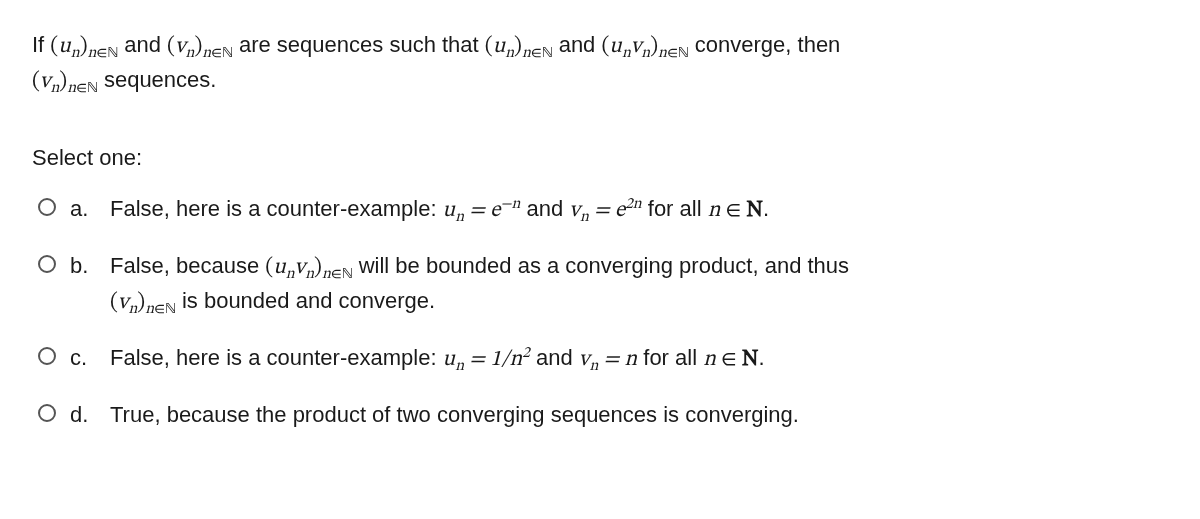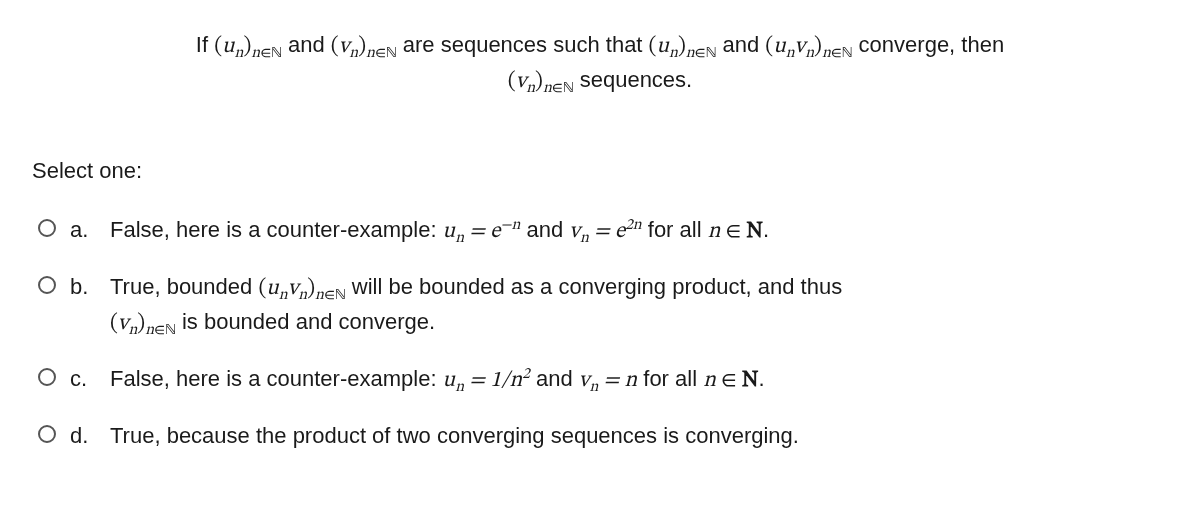"If (un)n∈ℕ and (vn)n∈ℕ are" .question-stem { margin-bottom: 56px -> 43px; text-align: center -> none }
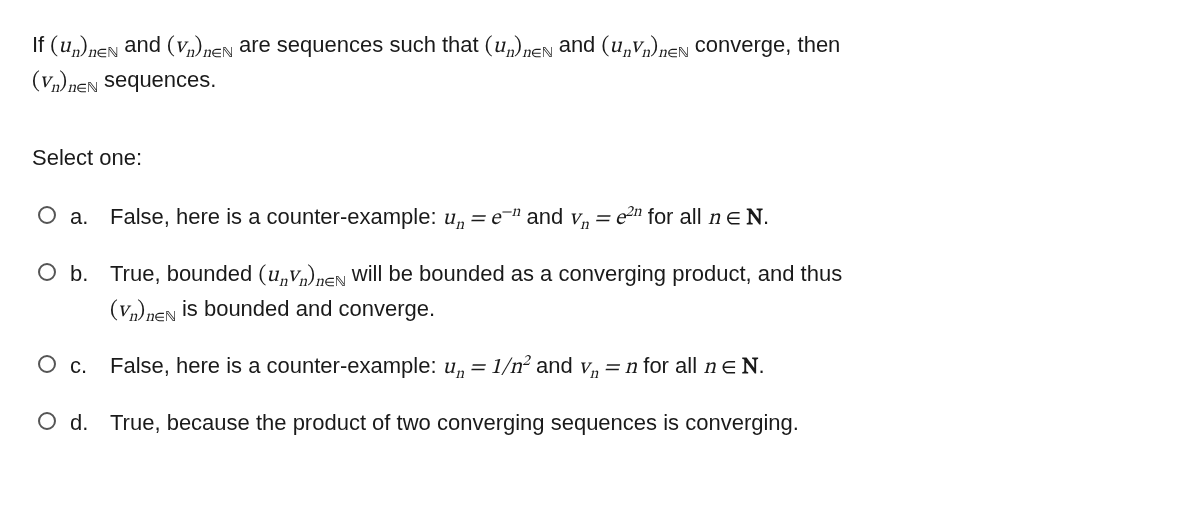"Select one:" .select-prompt { margin-bottom: 26px -> 18px }
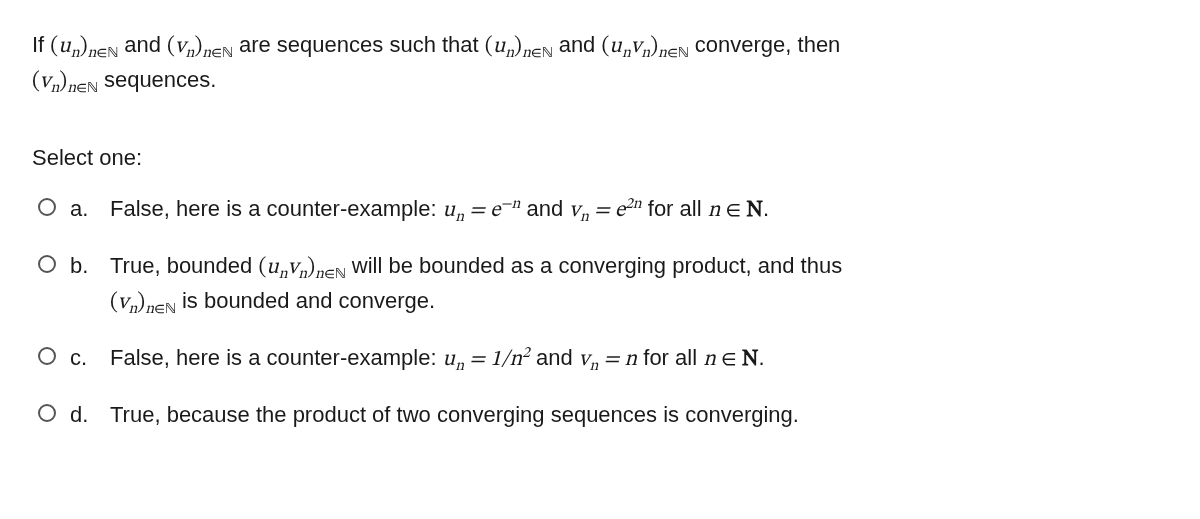"True, bounded" span { text: True, bounded -> False, because }
